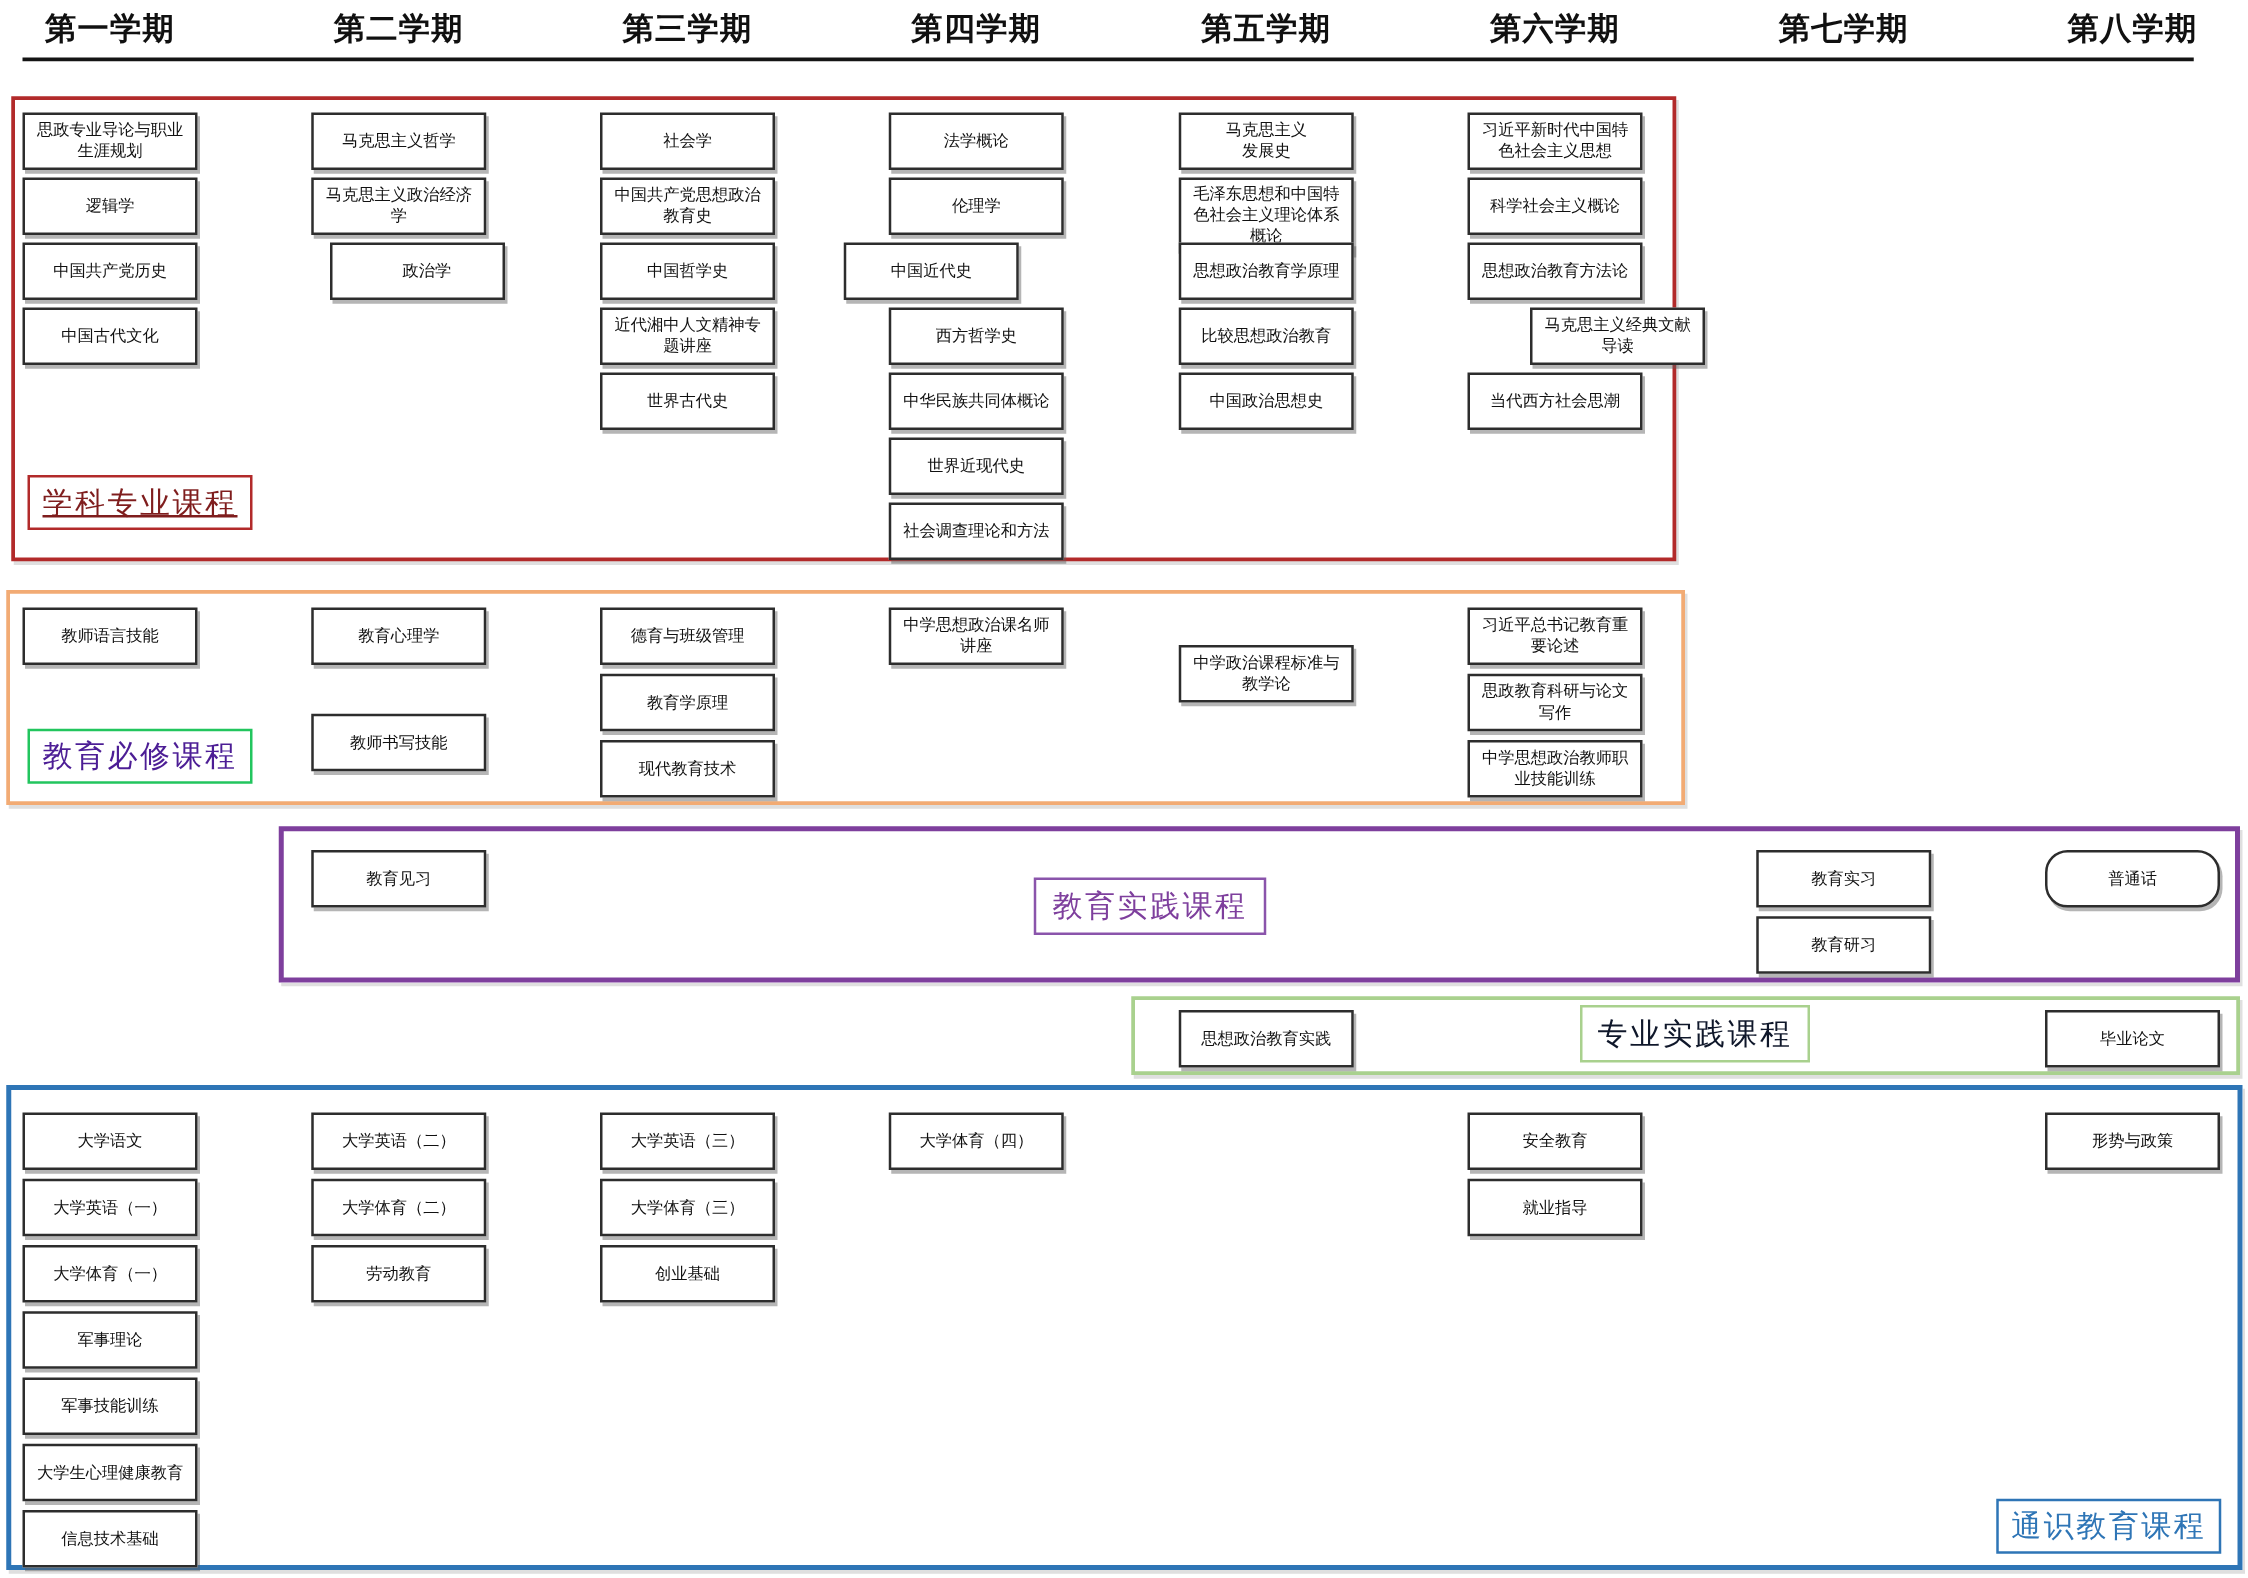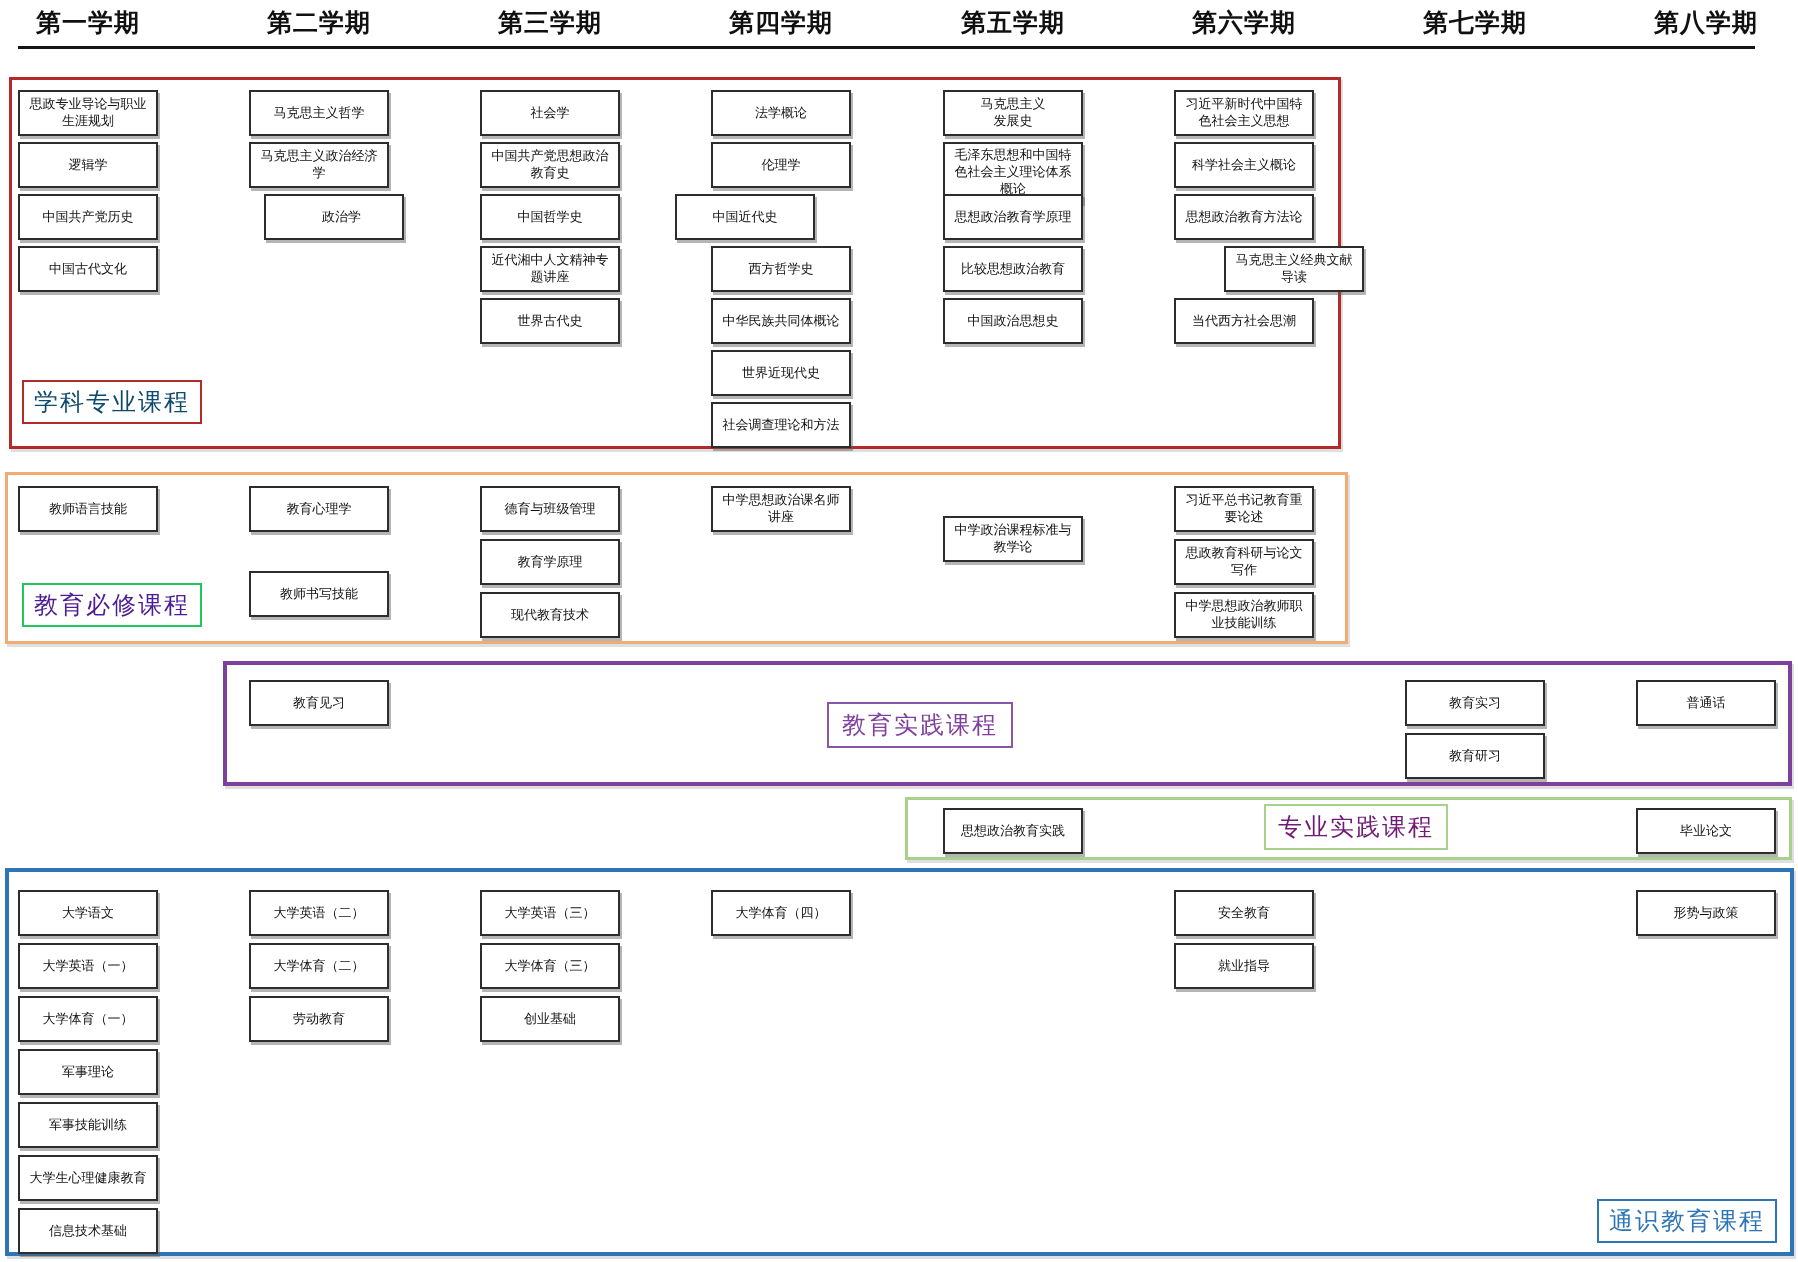"学科专业课程" .sec-label.red { color: #0c4a6e -> #7f1d1d; text-decoration: none -> underline }
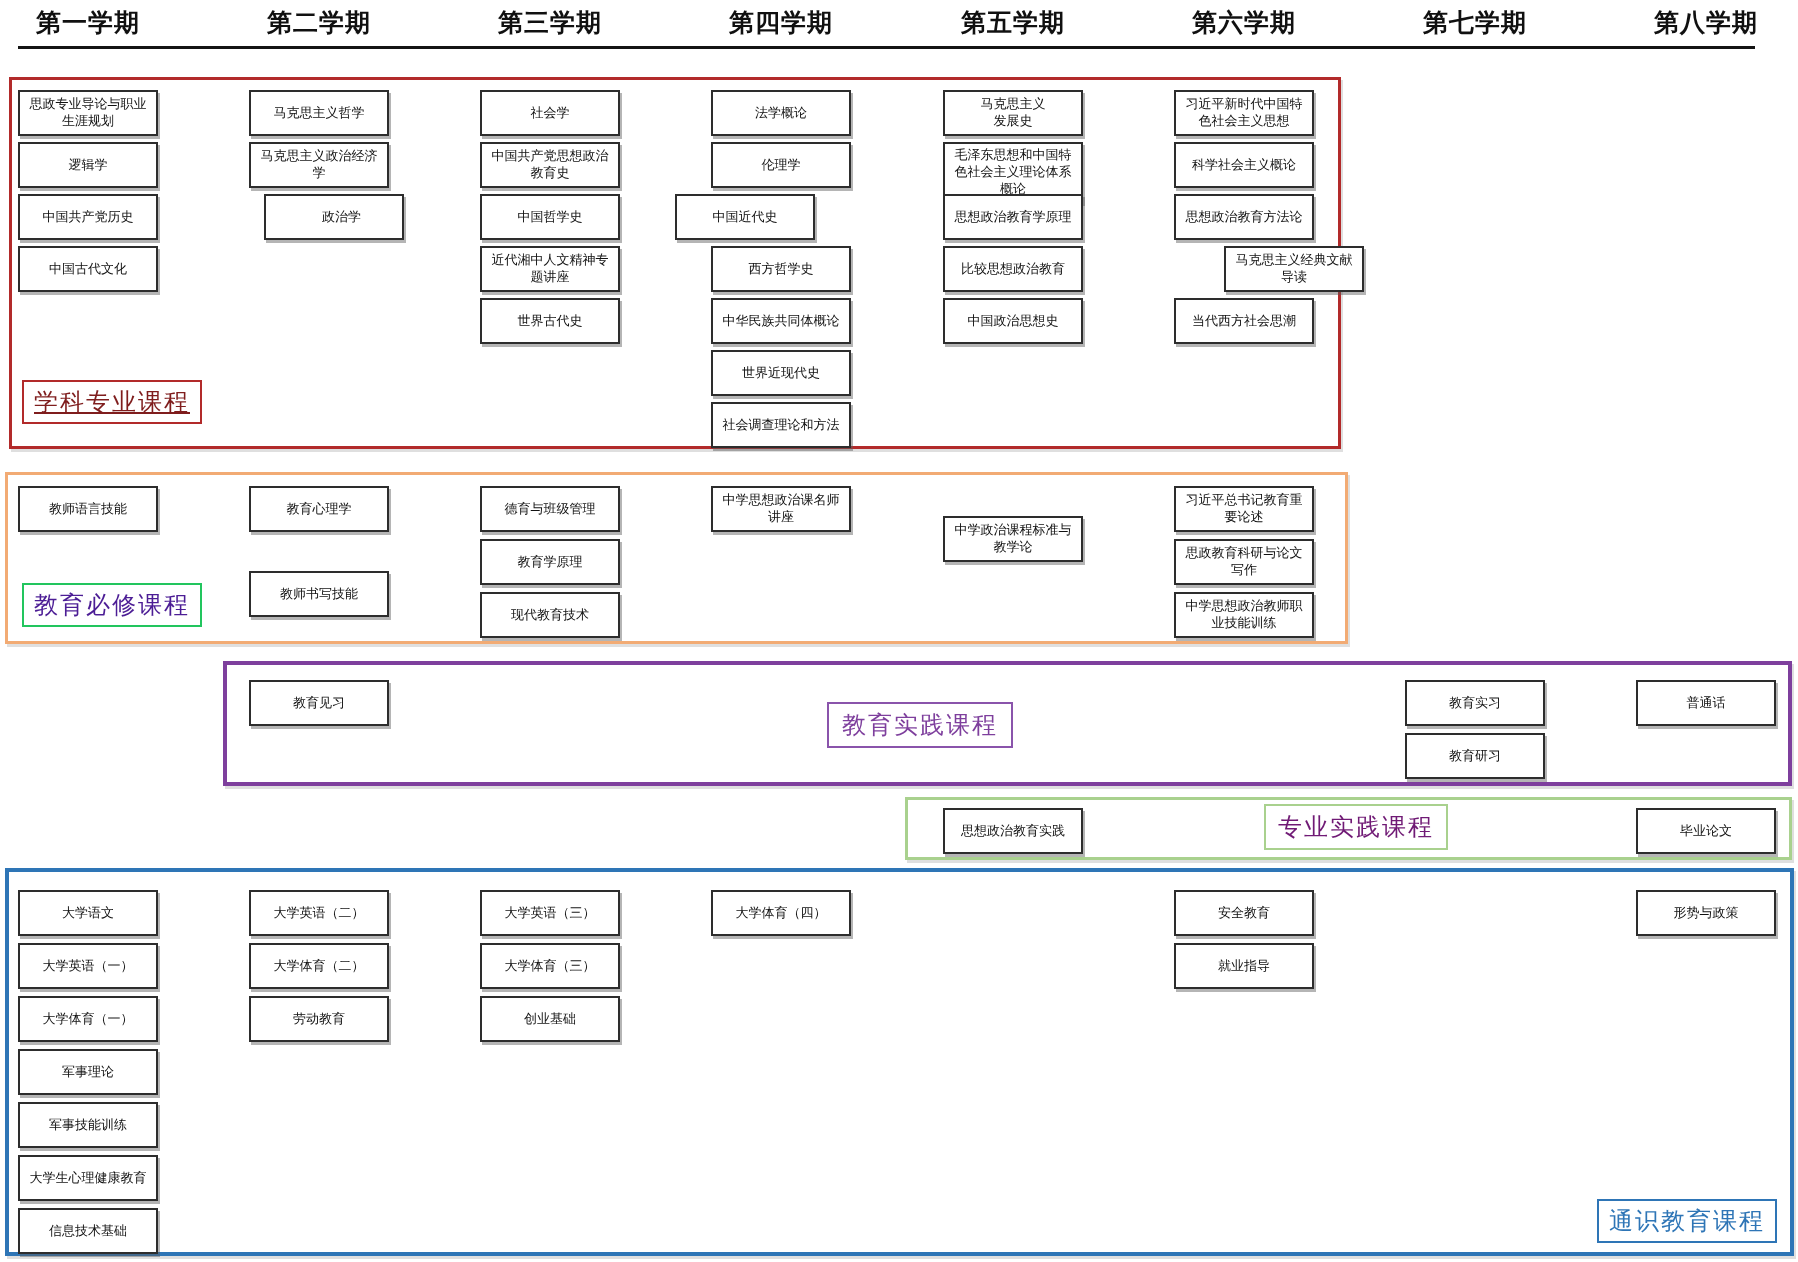"普通话" div.course { border-radius: none -> 18px }
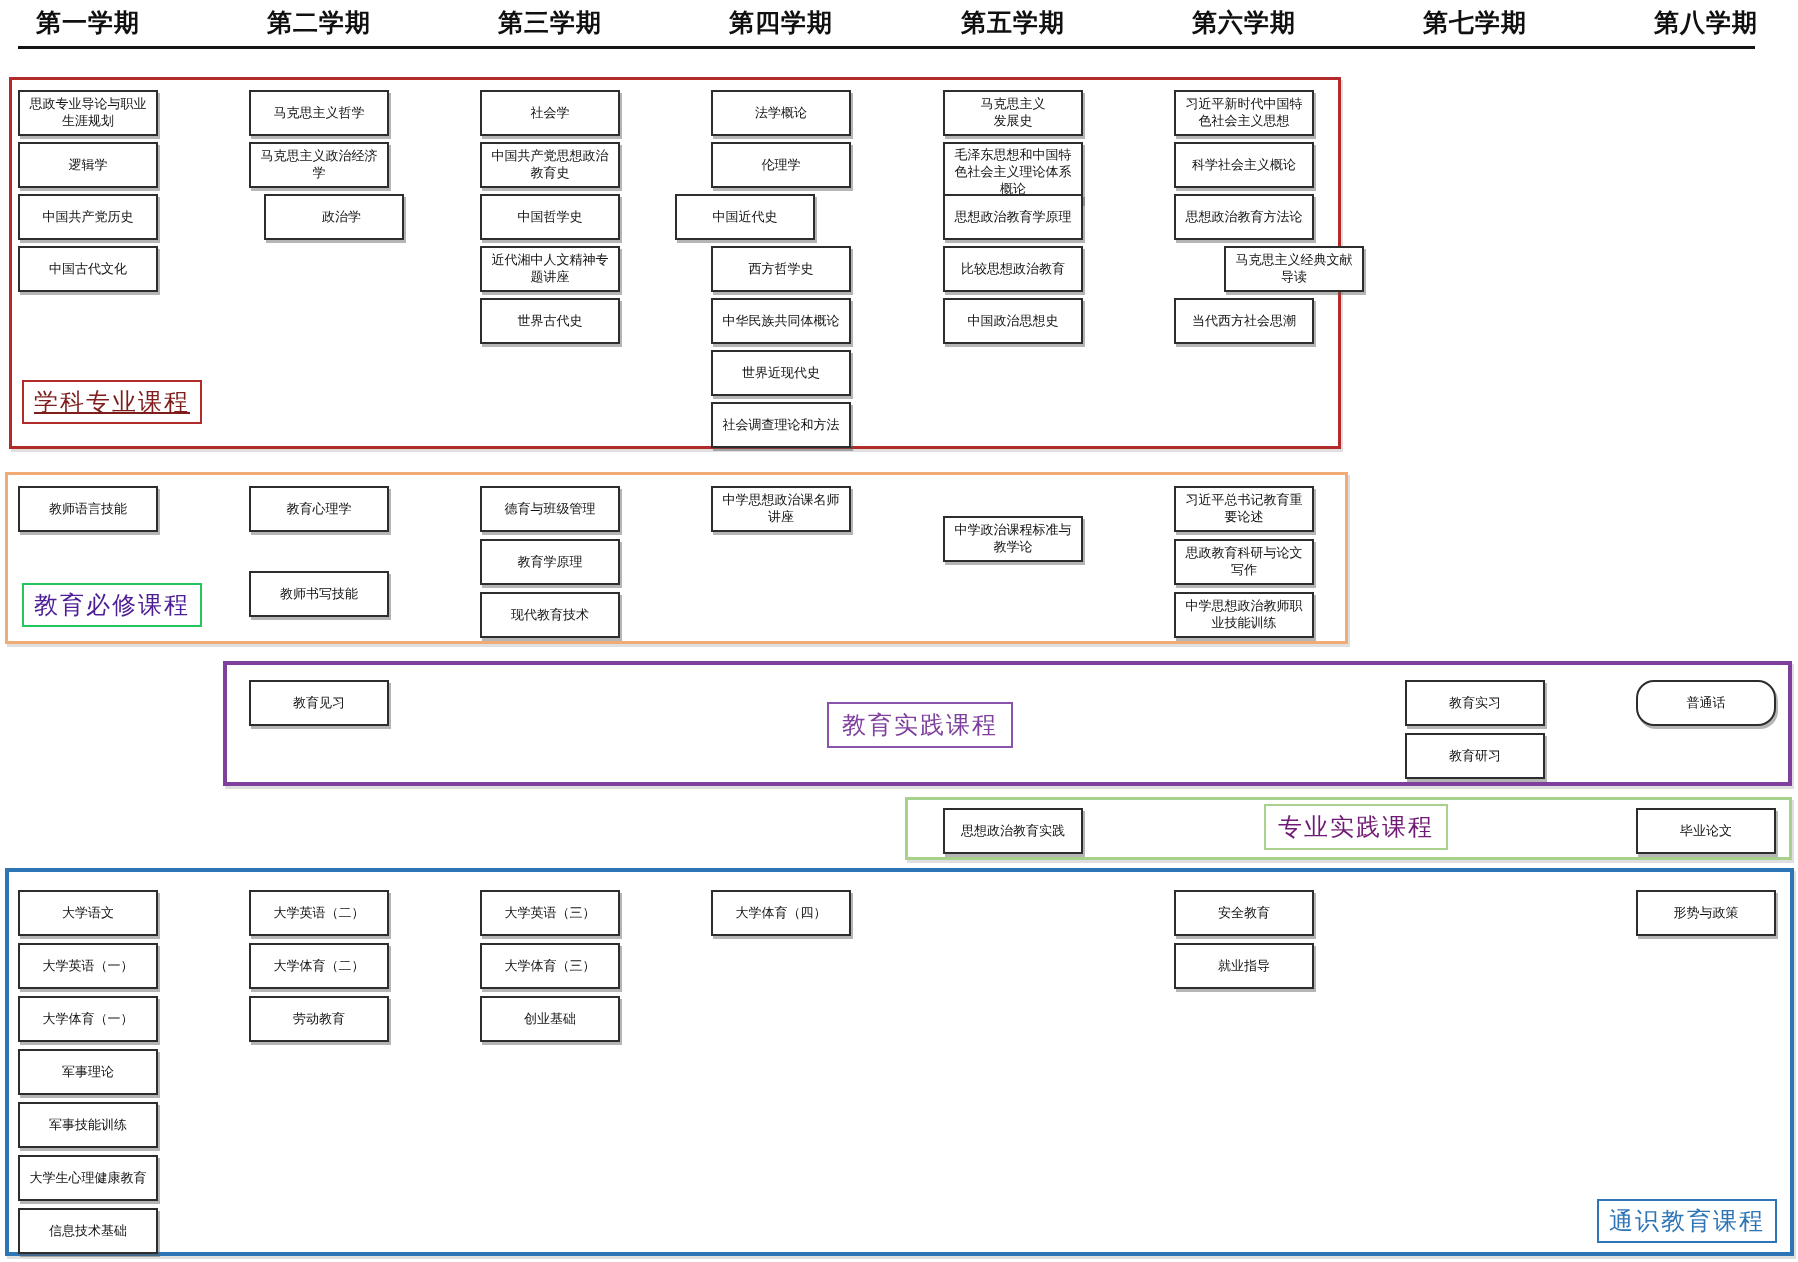"专业实践课程" .sec-label.green { color: #701a75 -> #0f172a }
